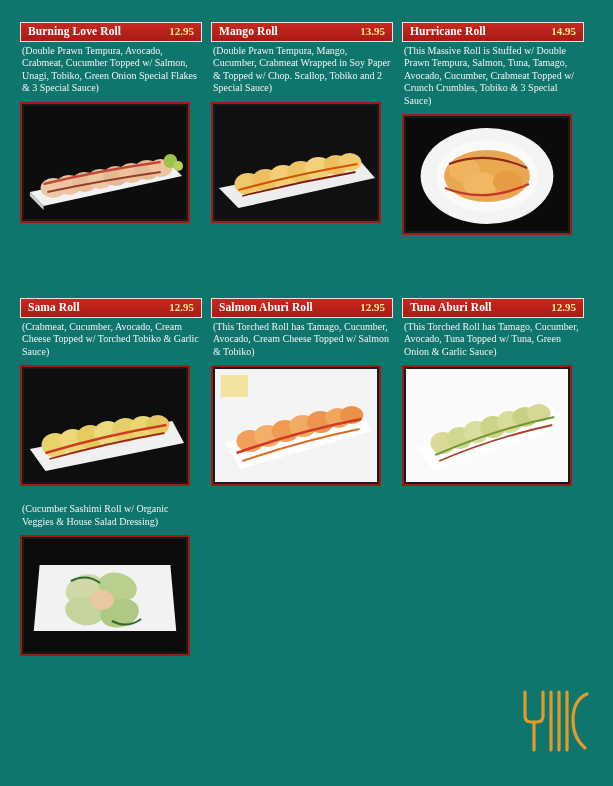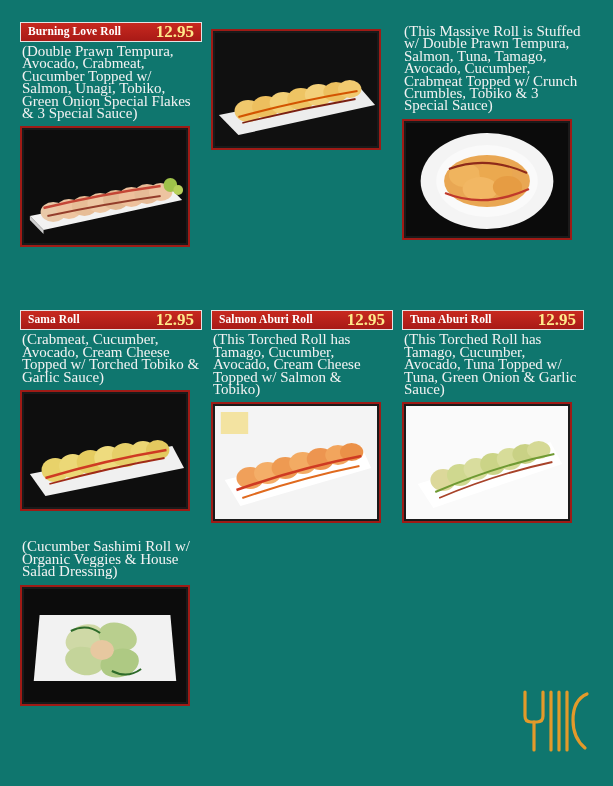"12.95" .title-bar .price { font-size: 17px -> 11px }
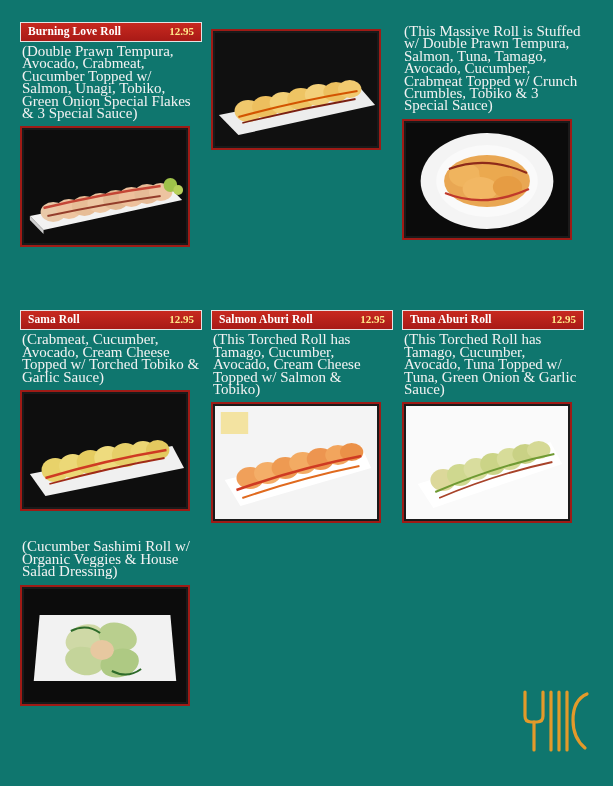"Mango Roll" div.title-bar { html: none -> <div> <span>Mango Roll</span> <span>13.95</span> </div> }
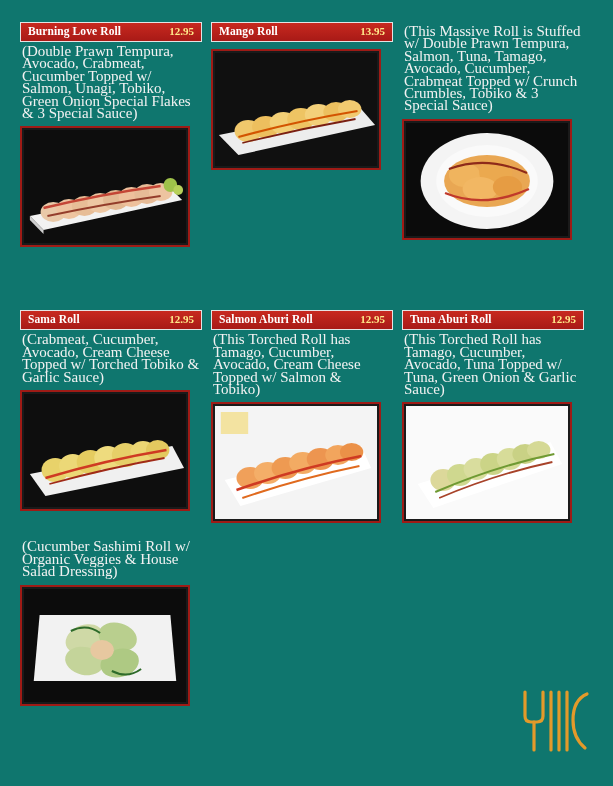"Hurricane Roll" div.title-bar { html: none -> <div> <span>Hurricane Roll</span> <span>14.95</span> </div> }
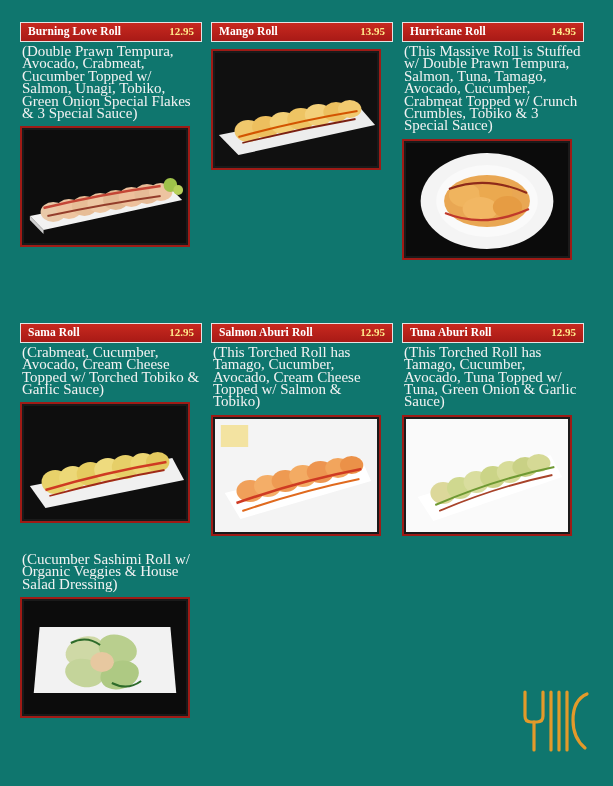"(Double Prawn Tempura, Avocado," .desc { font-size: 15px -> 10px }
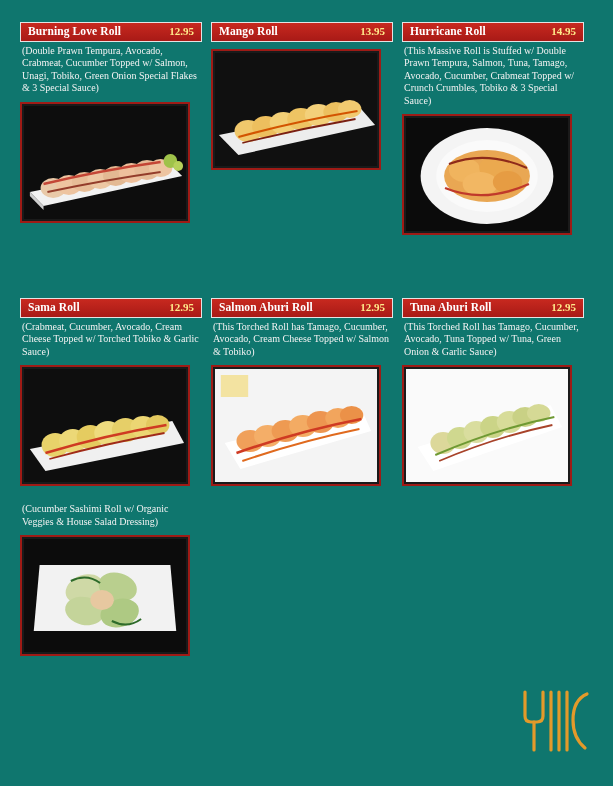"(Double Prawn Tempura, Mango, Cucumber," div.desc { html: none -> <div>(Double Prawn Tempura, Mango, Cucumber, Crabmeat Wrapped in Soy Paper &amp; Topped w/ Chop. Scallop, Tobiko and 2 Special Sauce)</div> }
